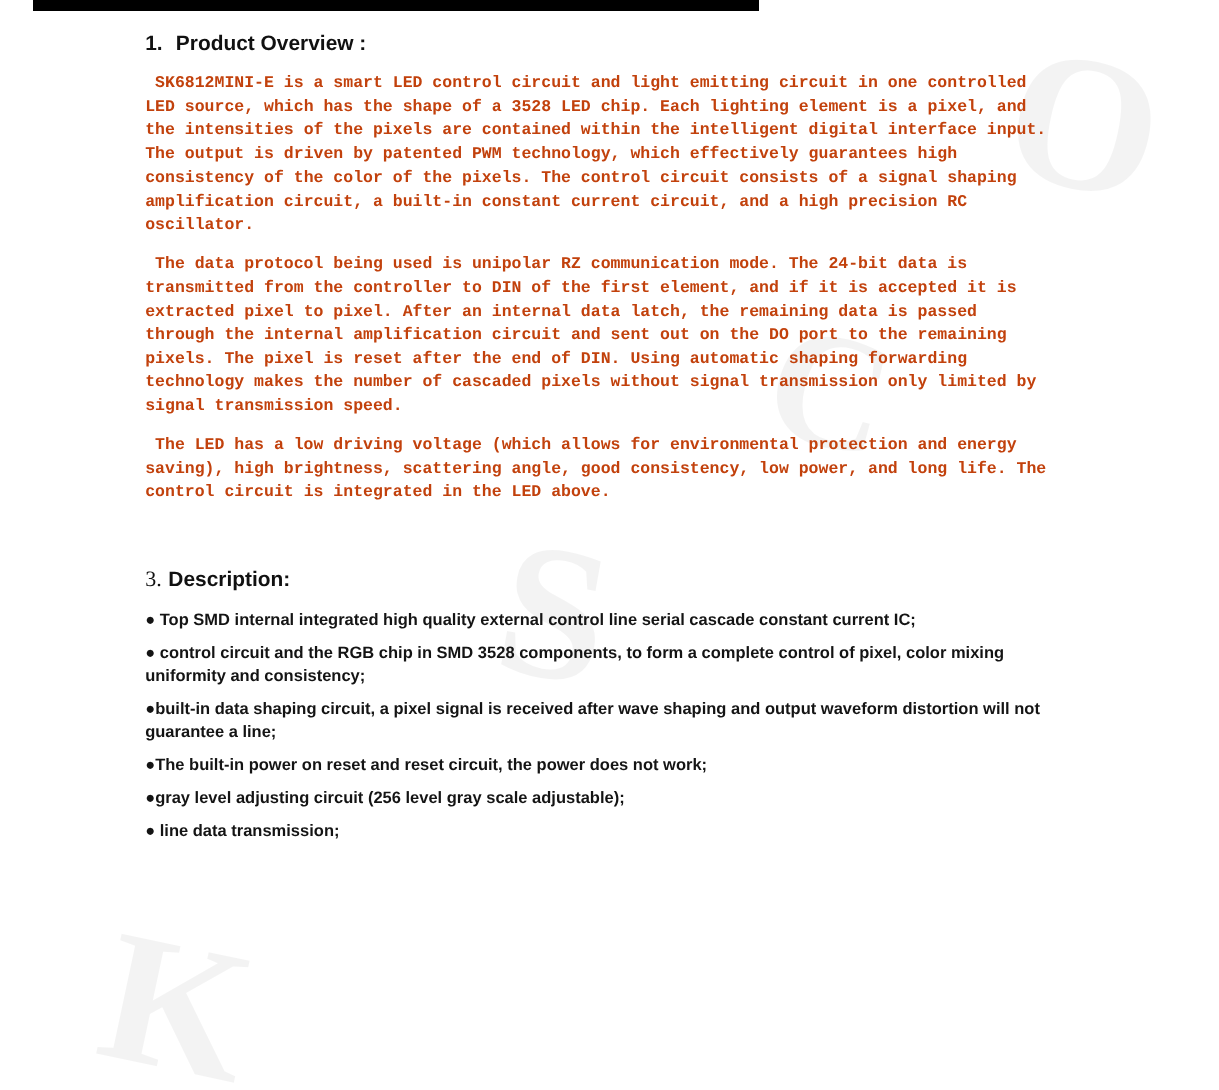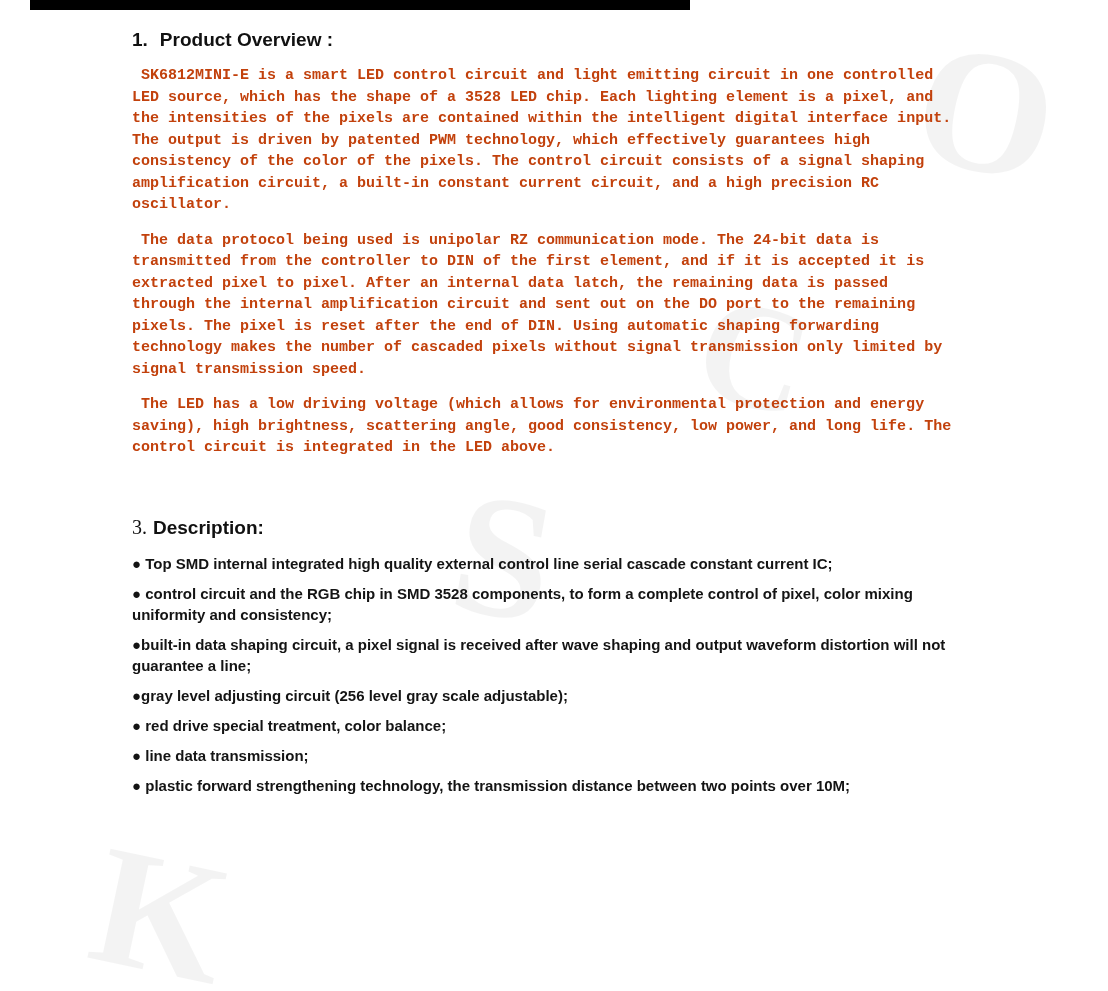"●The built-in power on reset" p.bullet-par { html: none -> <p>●The built-in power on reset and reset circuit, the power does not work;</p> }
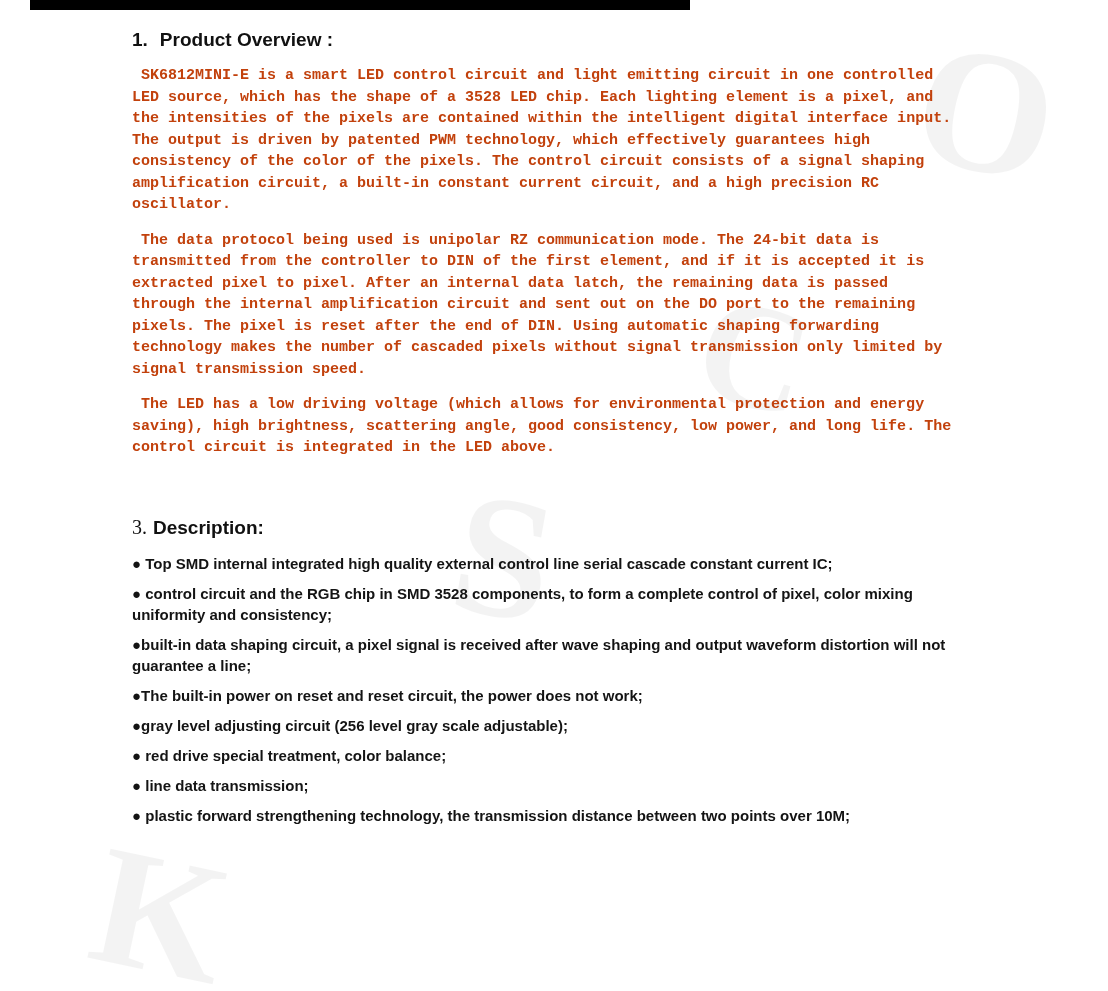"● red drive special treatment," p.bullet-par { html: <p>● red drive special treatment, color balance;</p> -> none }
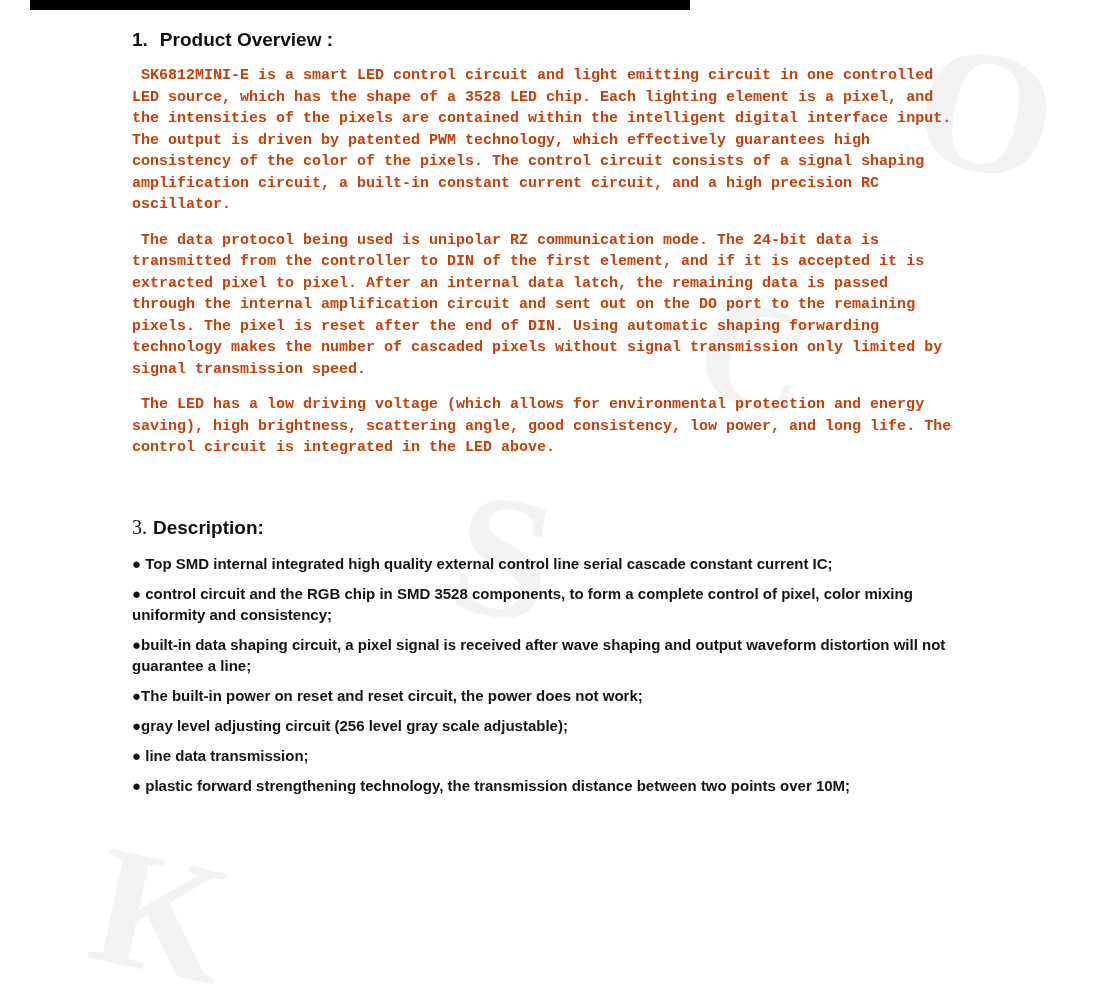"● plastic forward strengthening" p.bullet-par { html: <p>● plastic forward strengthening technology, the transmission distance between two points over 10M;</p> -> none }
